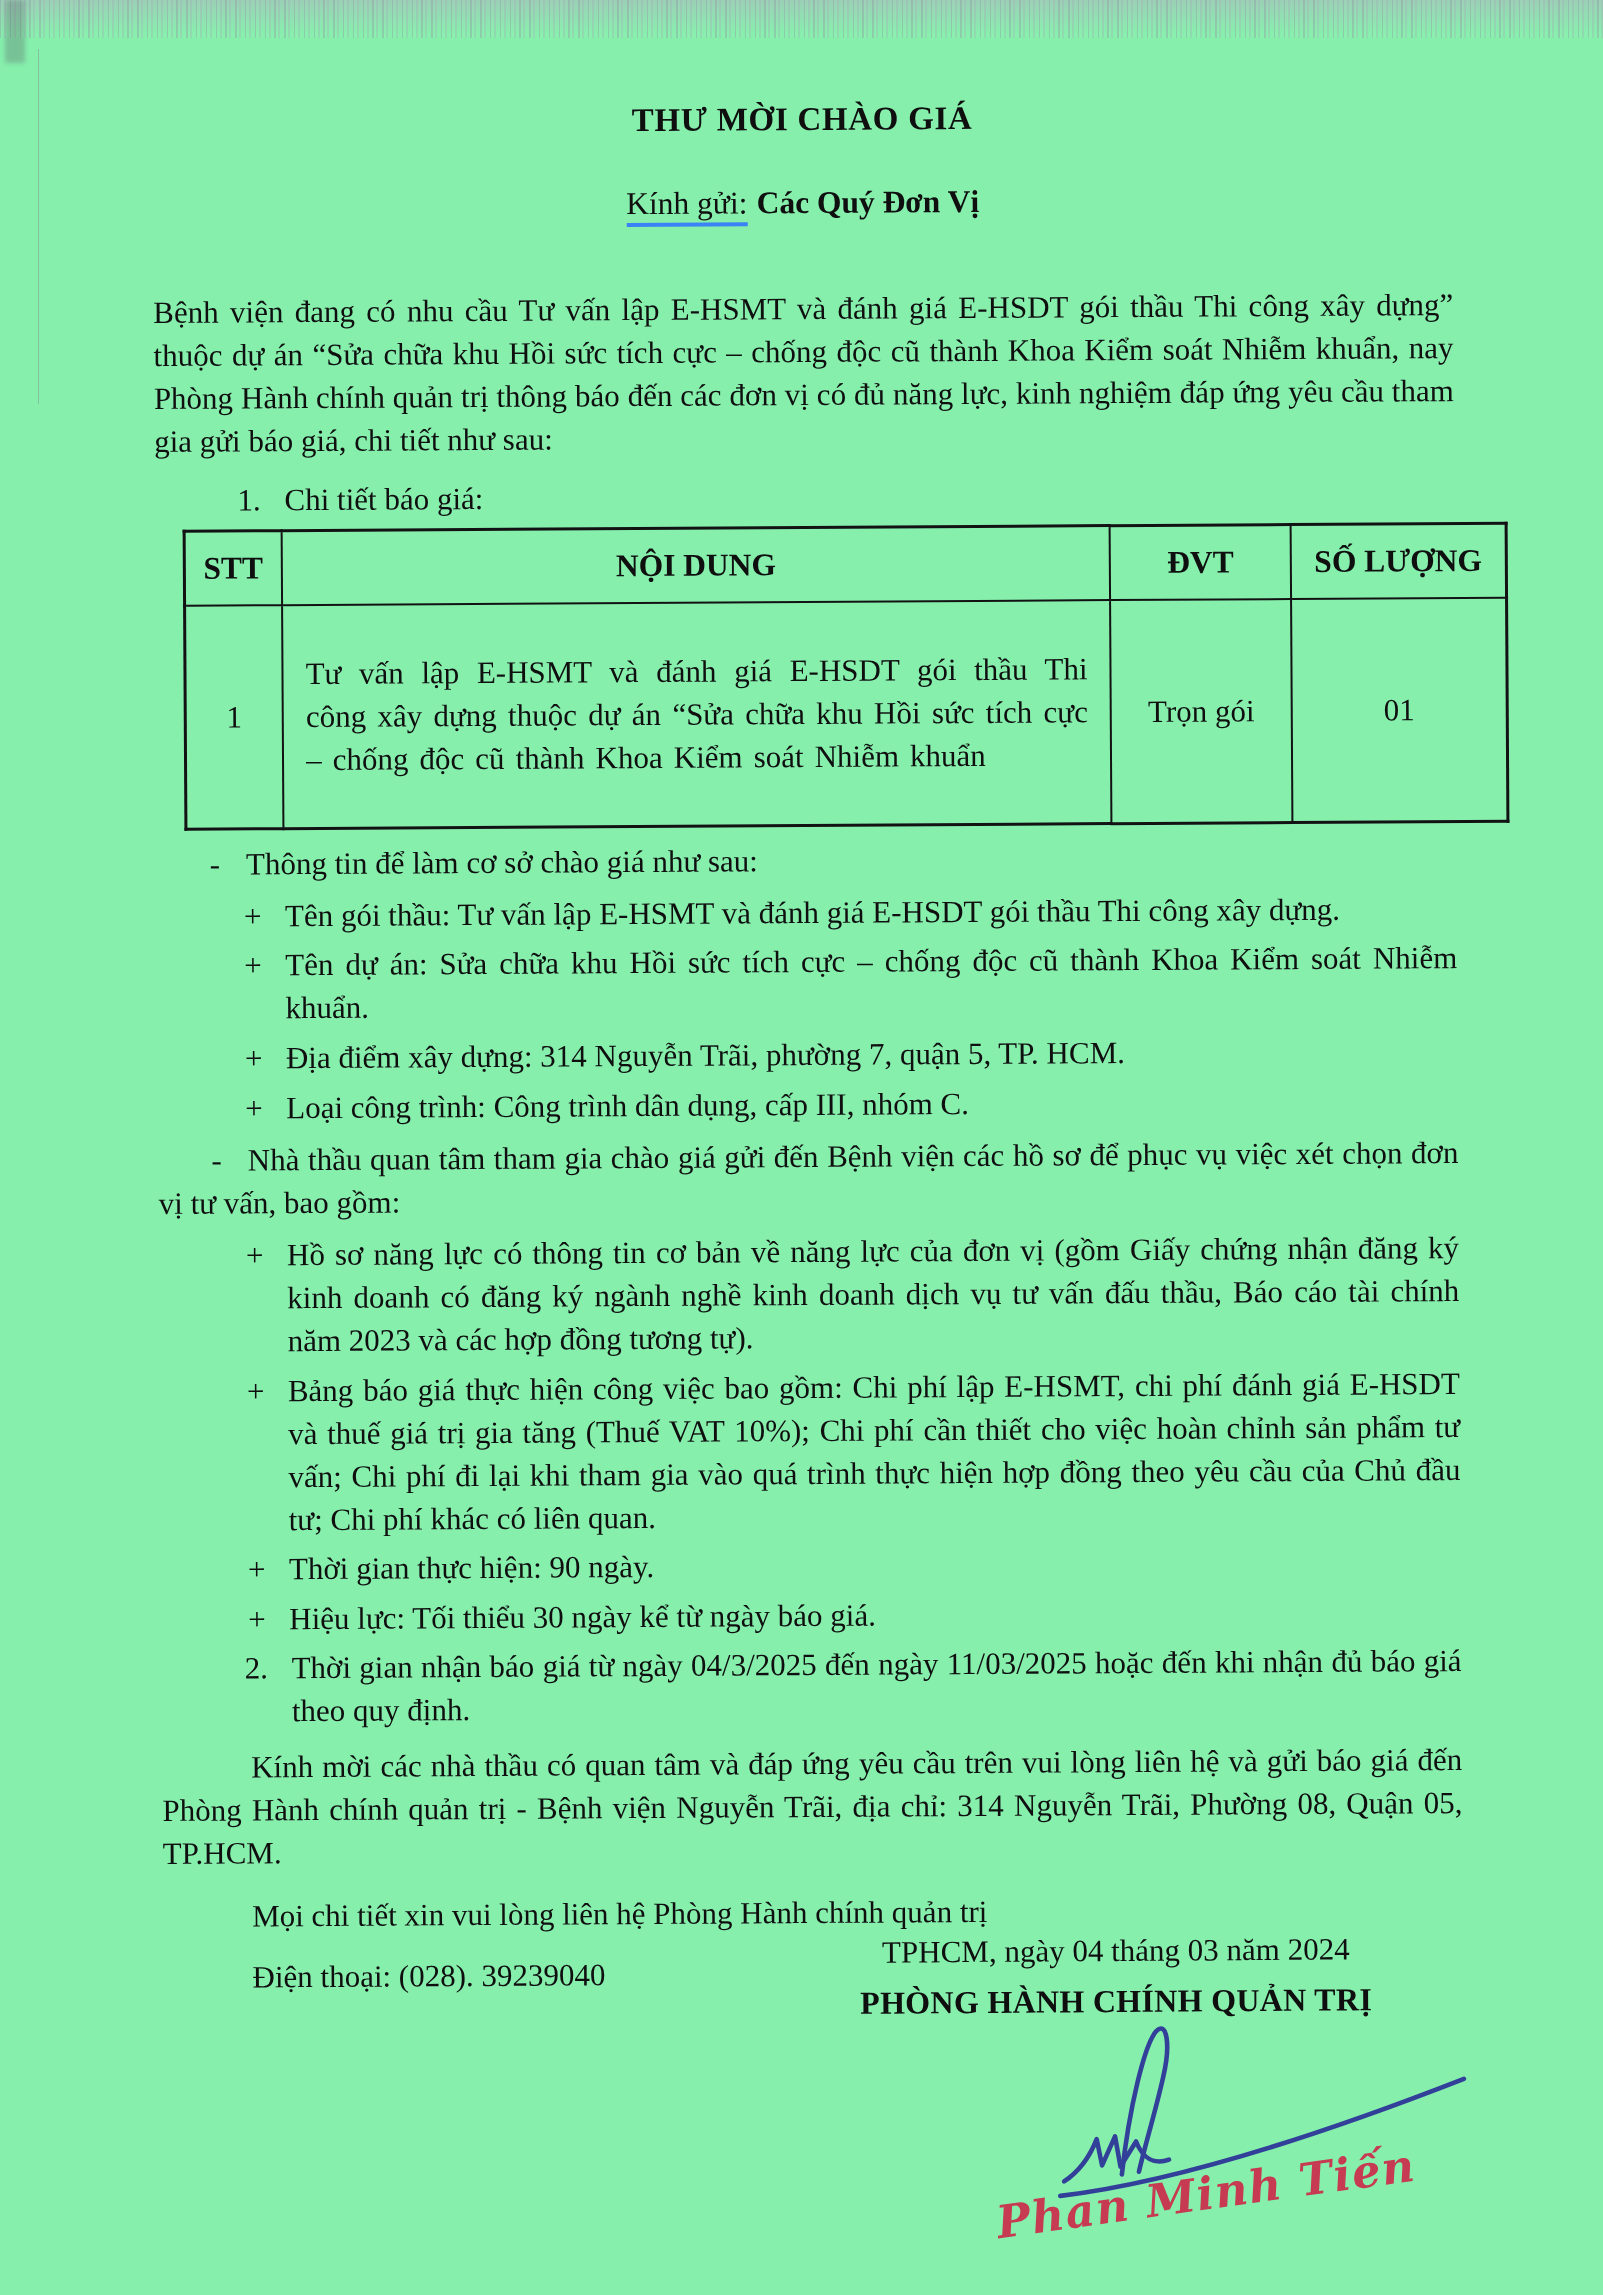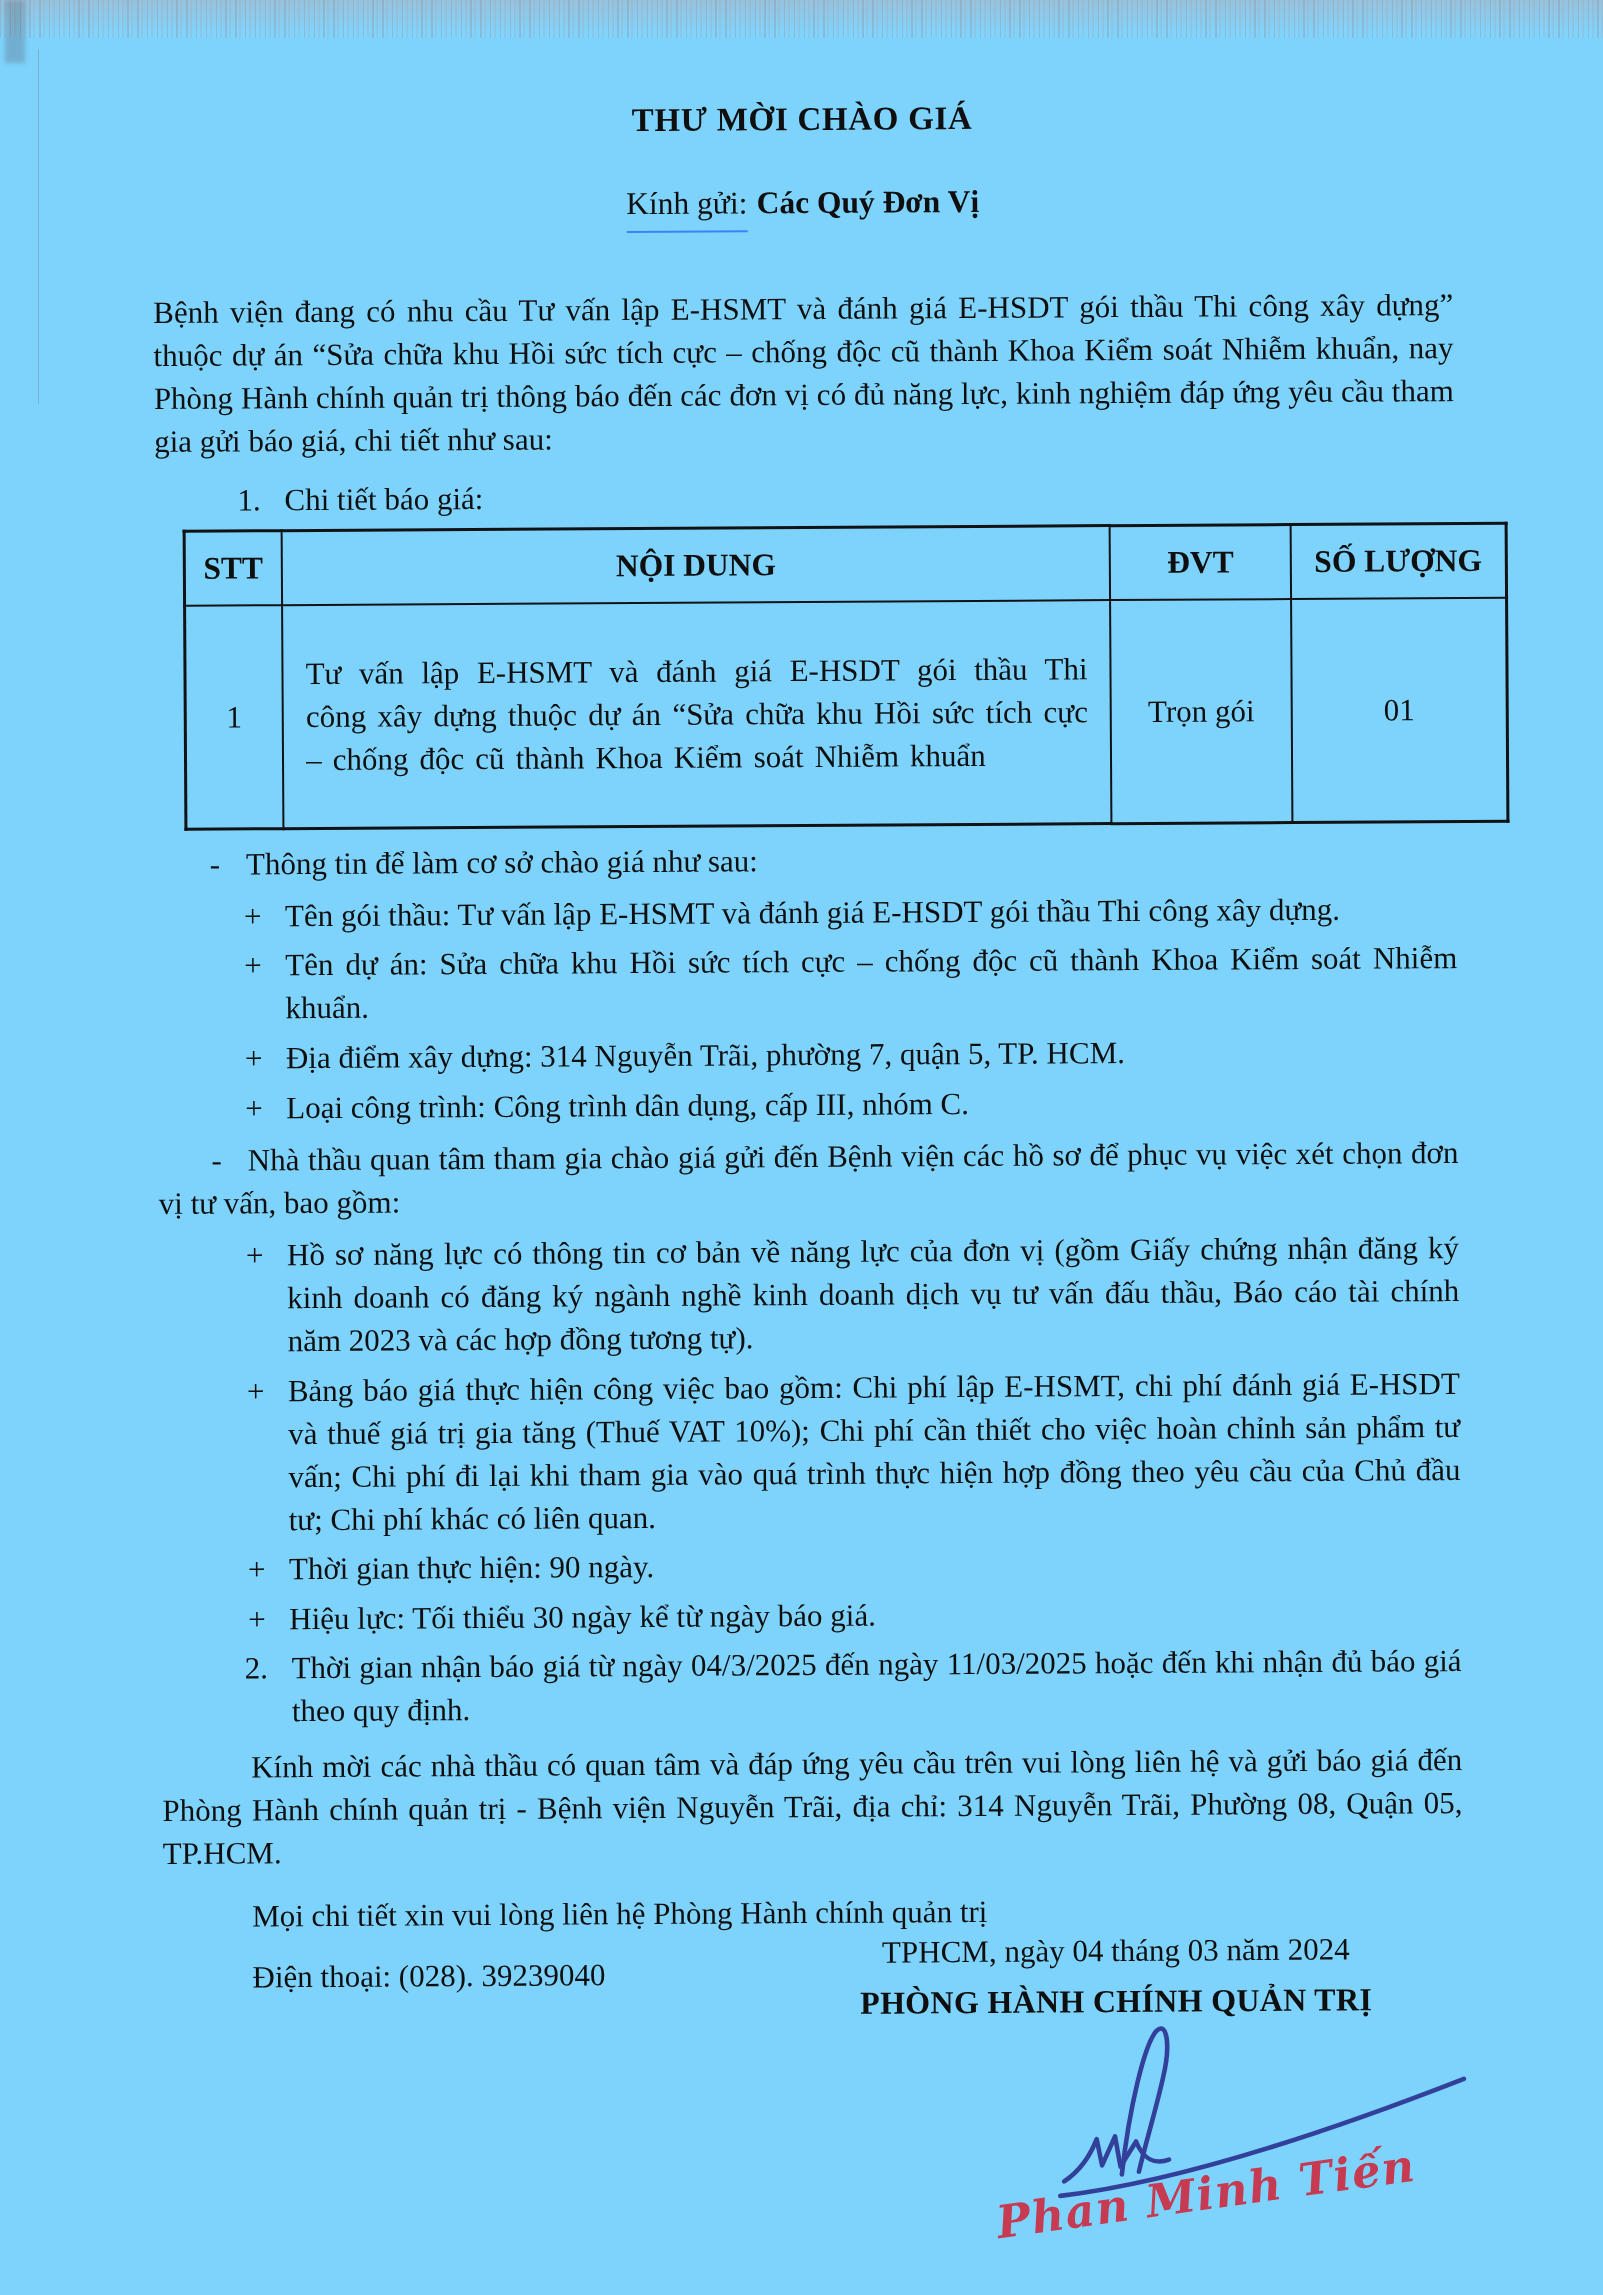"THƯ MỜI CHÀO GIÁ" .page { background: #7dd3fc -> #86efac }
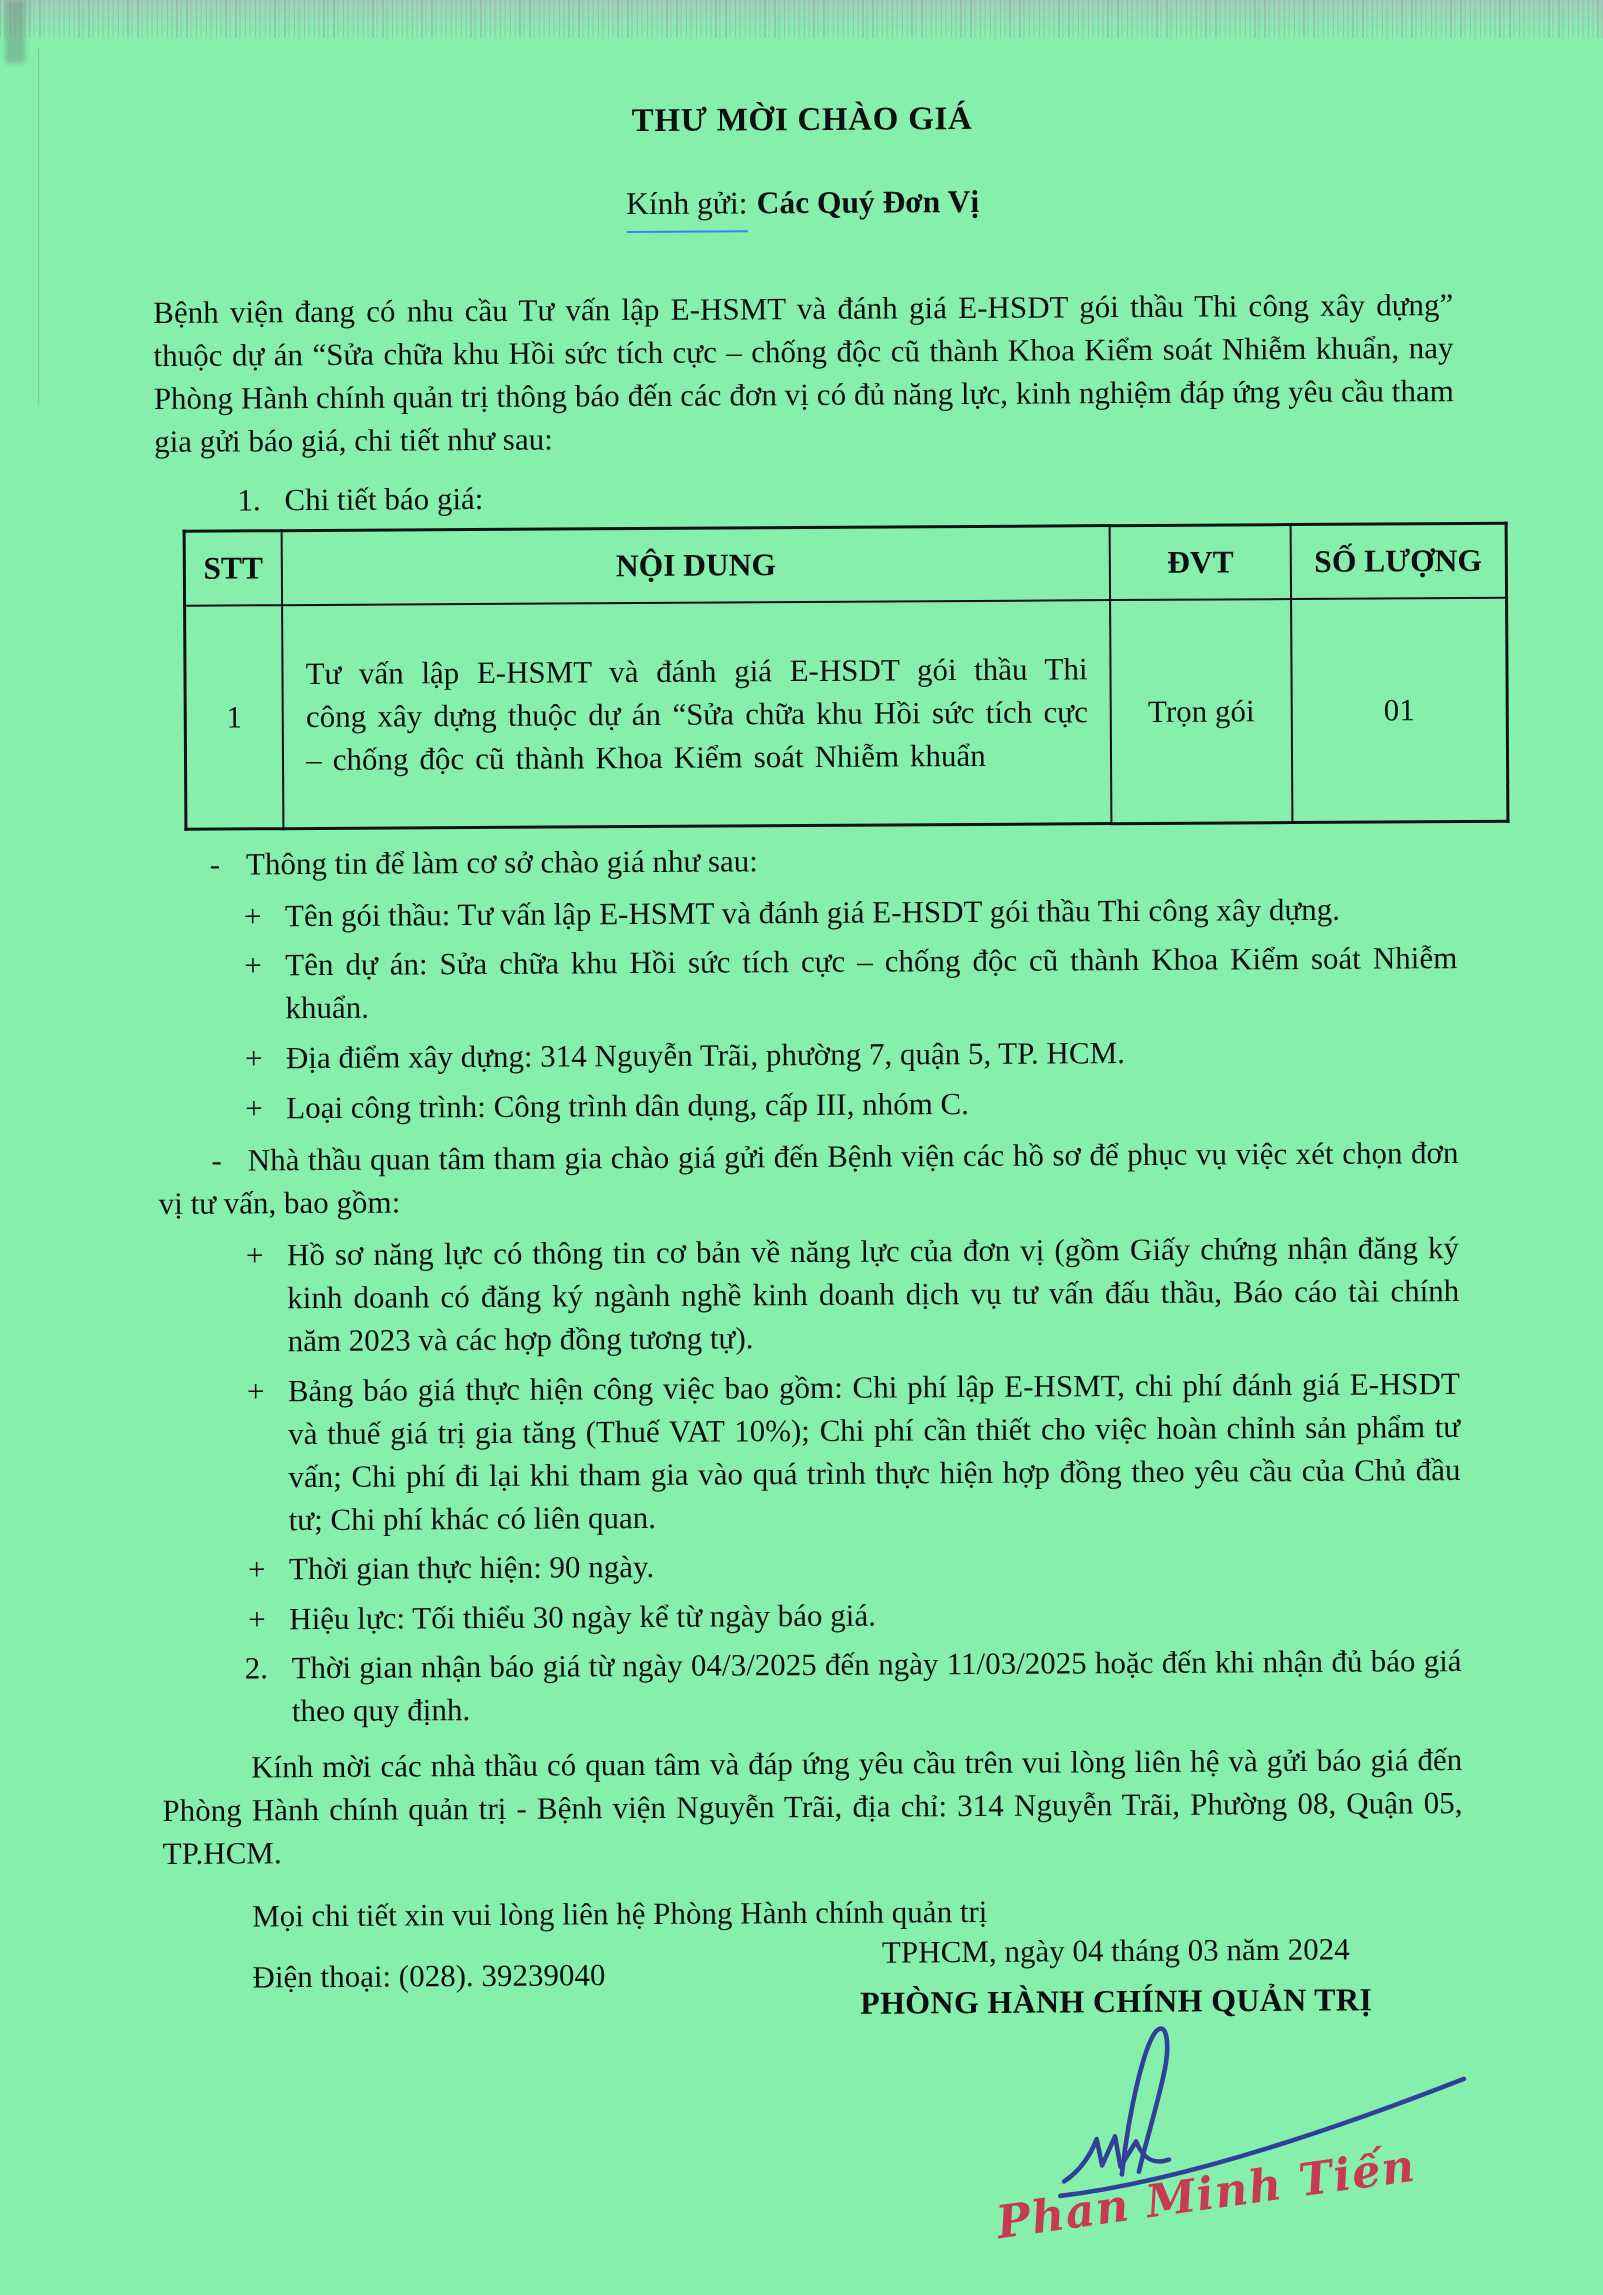"Kính gửi:" .sal-label { border-bottom: 2px solid #3b82f6 -> 4px solid #3b82f6; padding-bottom: 10px -> 2px }
